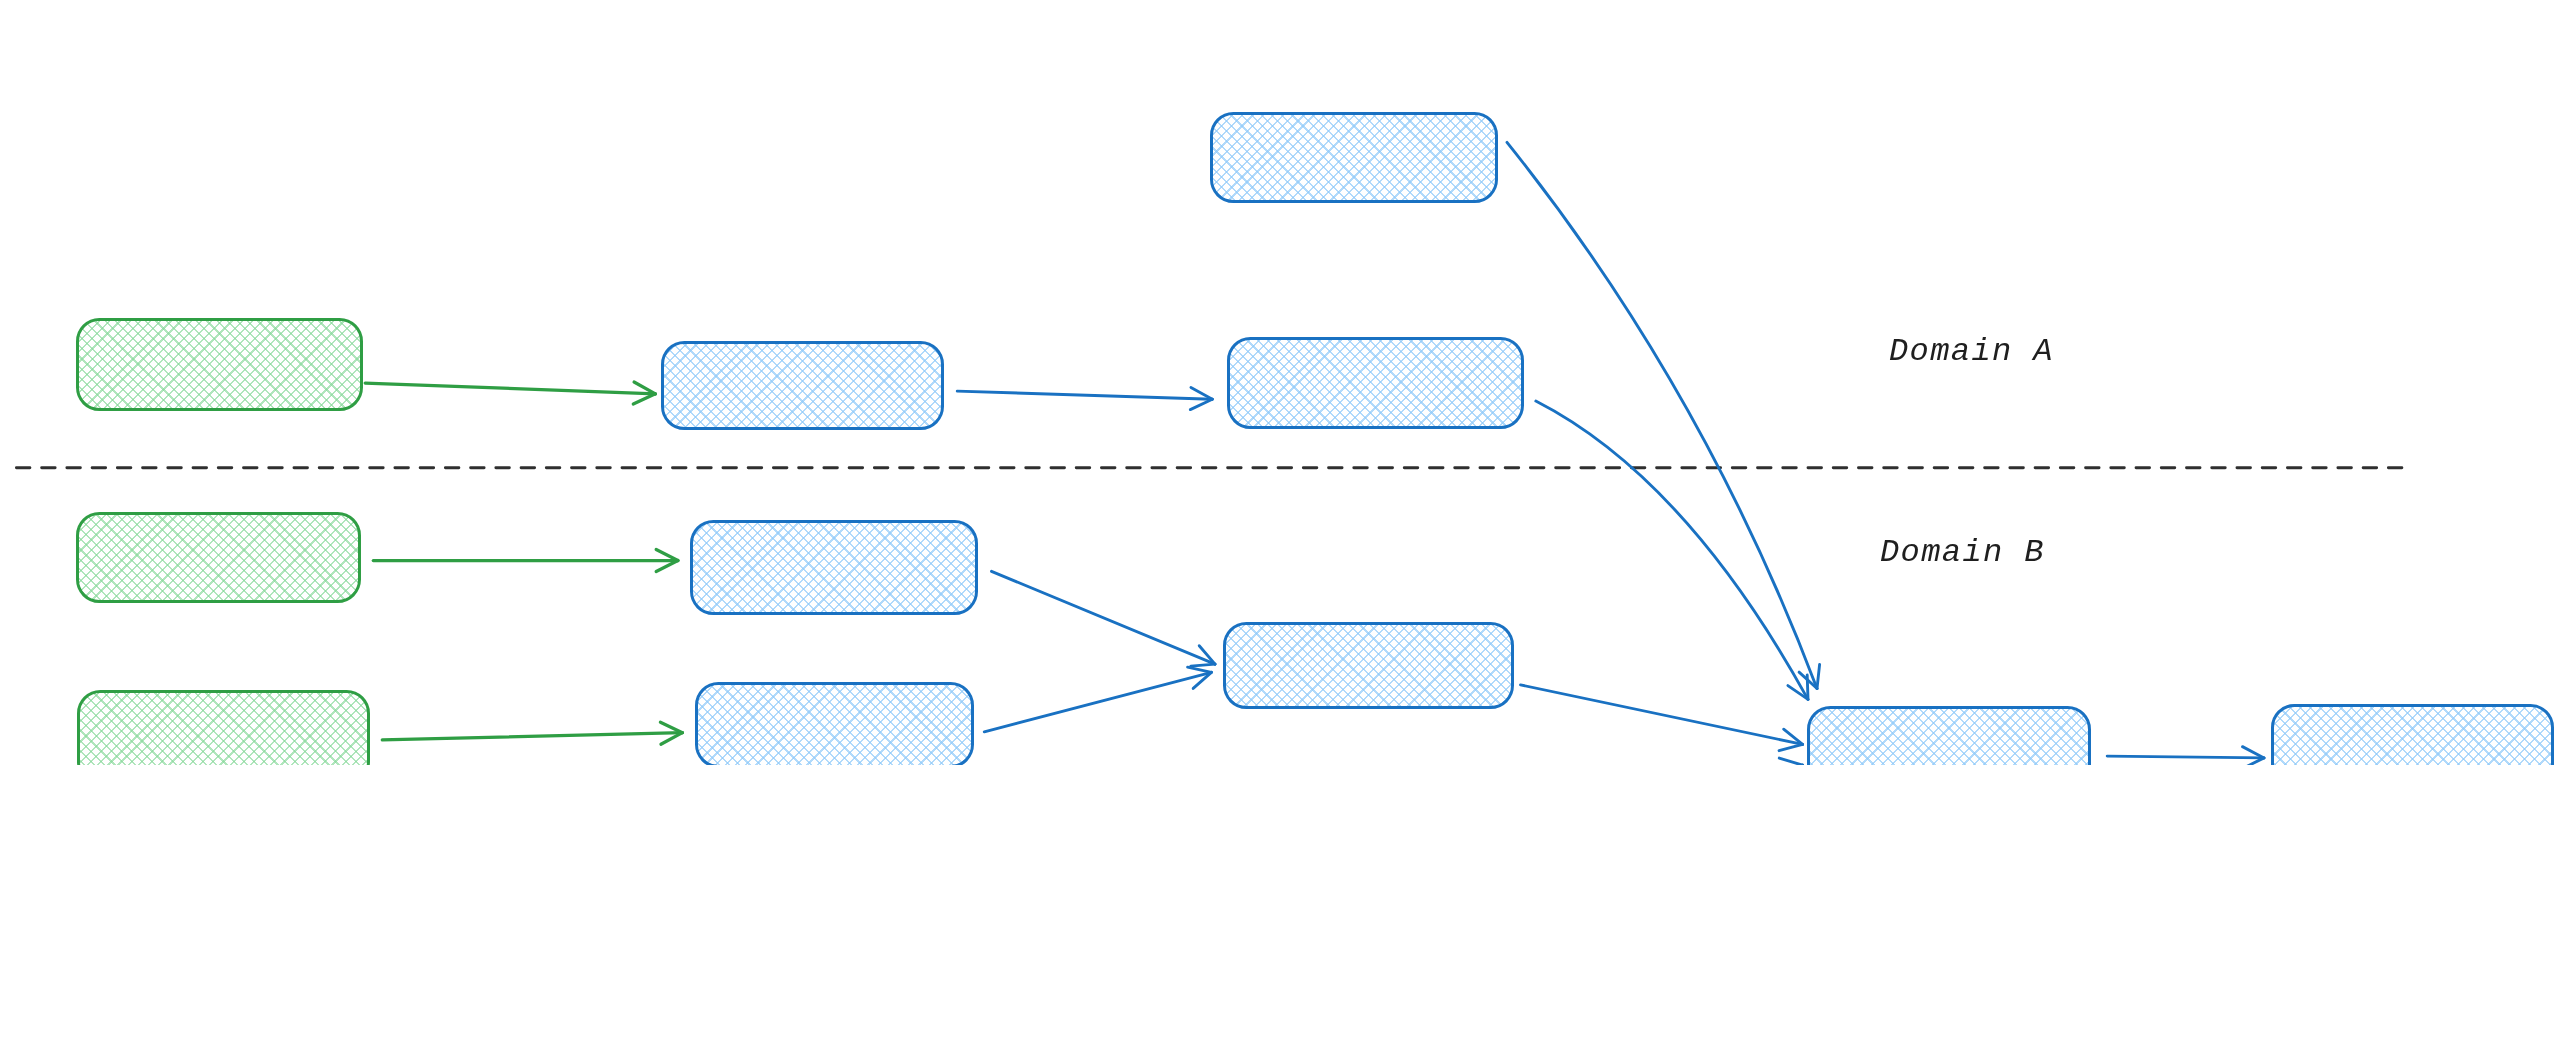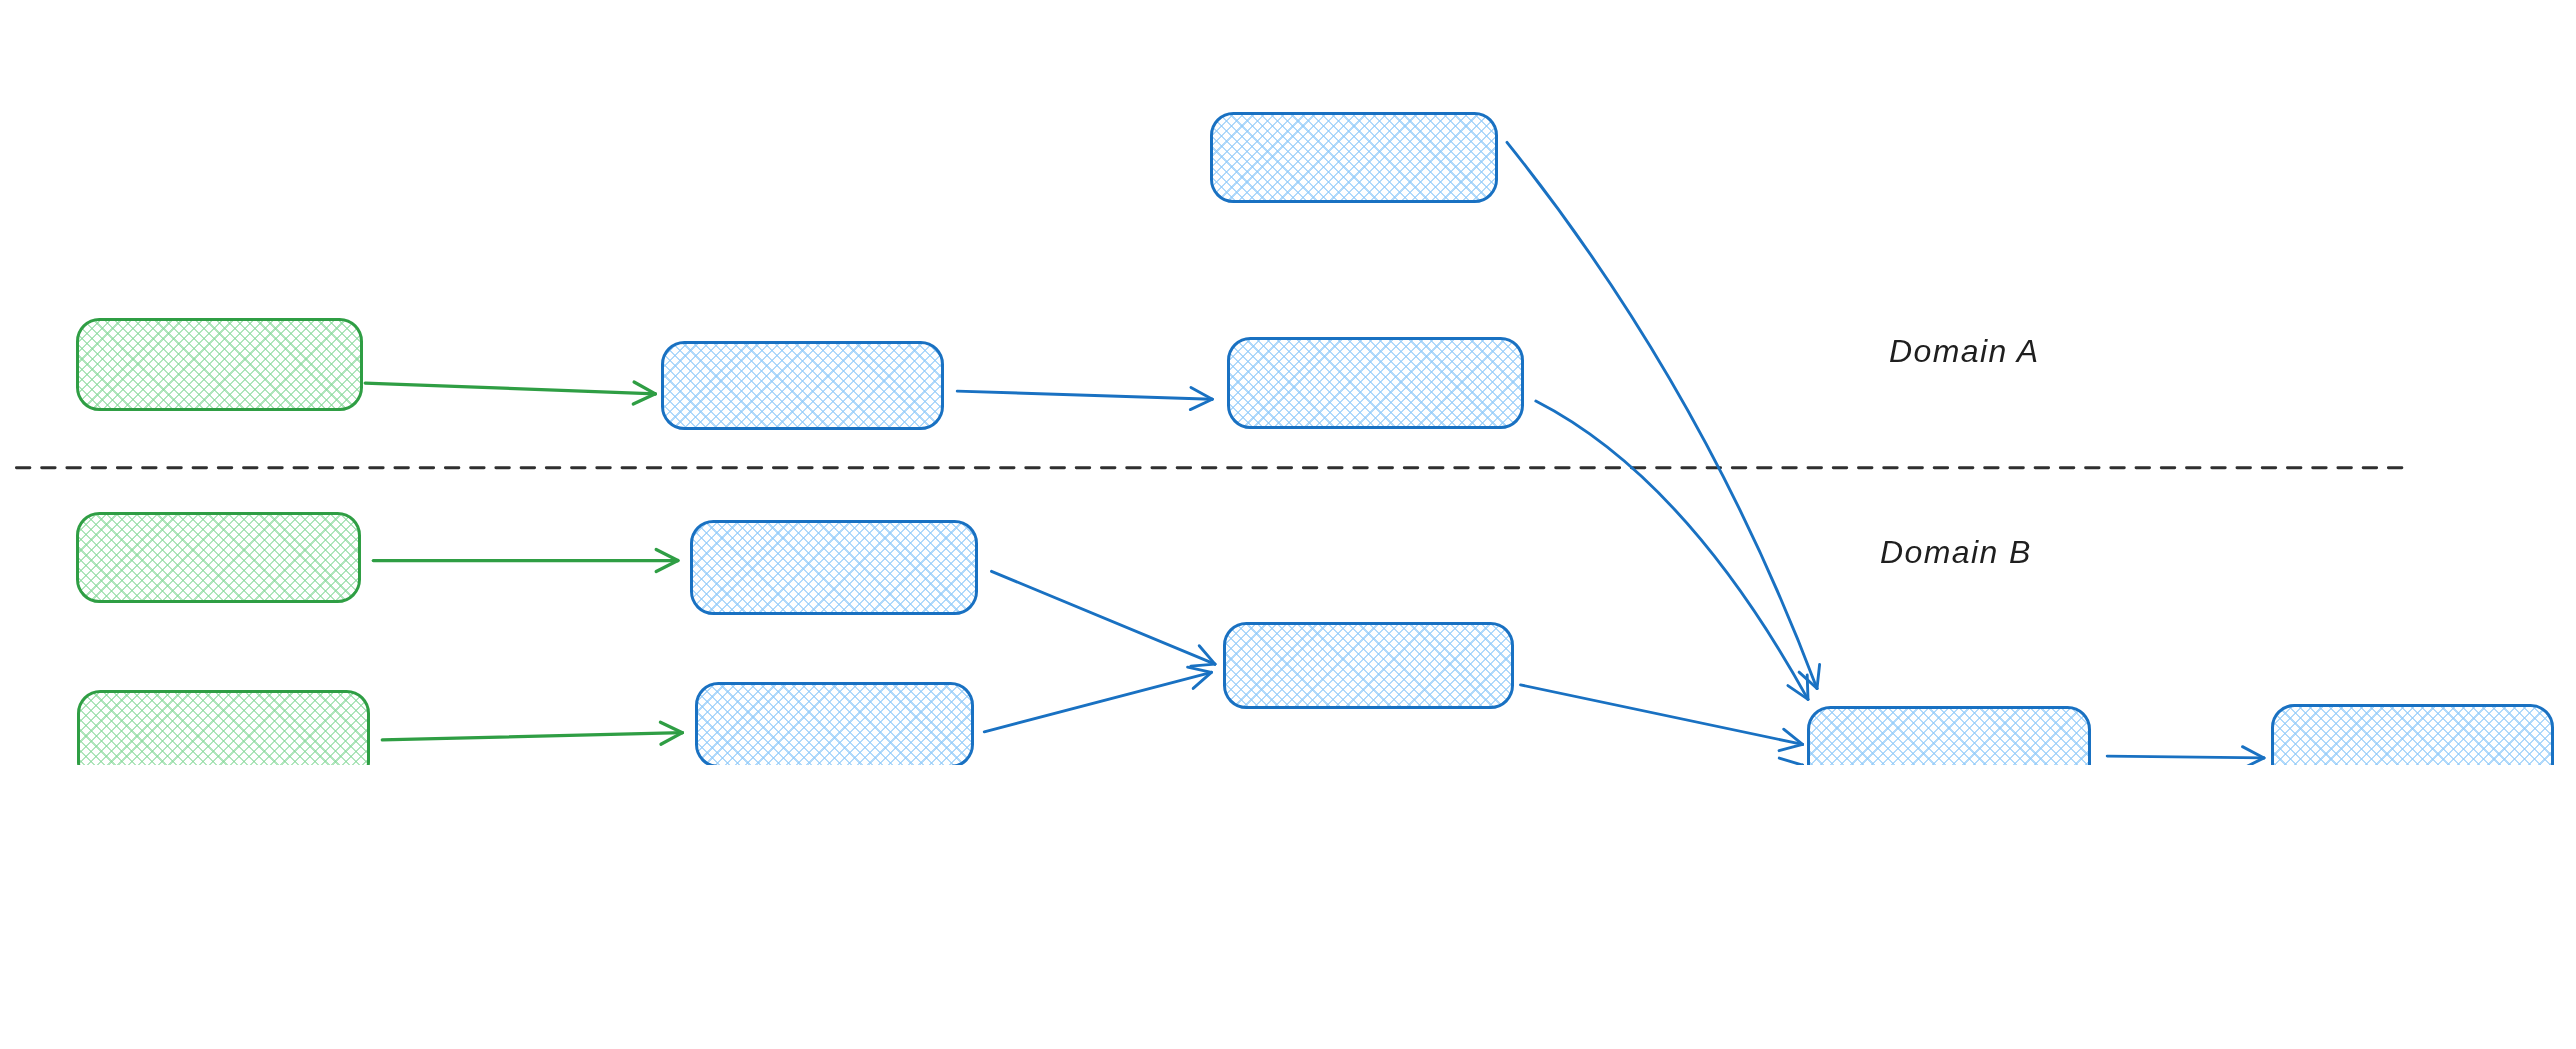"Domain A" #canvas { font-family: Liberation Sans, sans-serif -> Liberation Mono, monospace }
